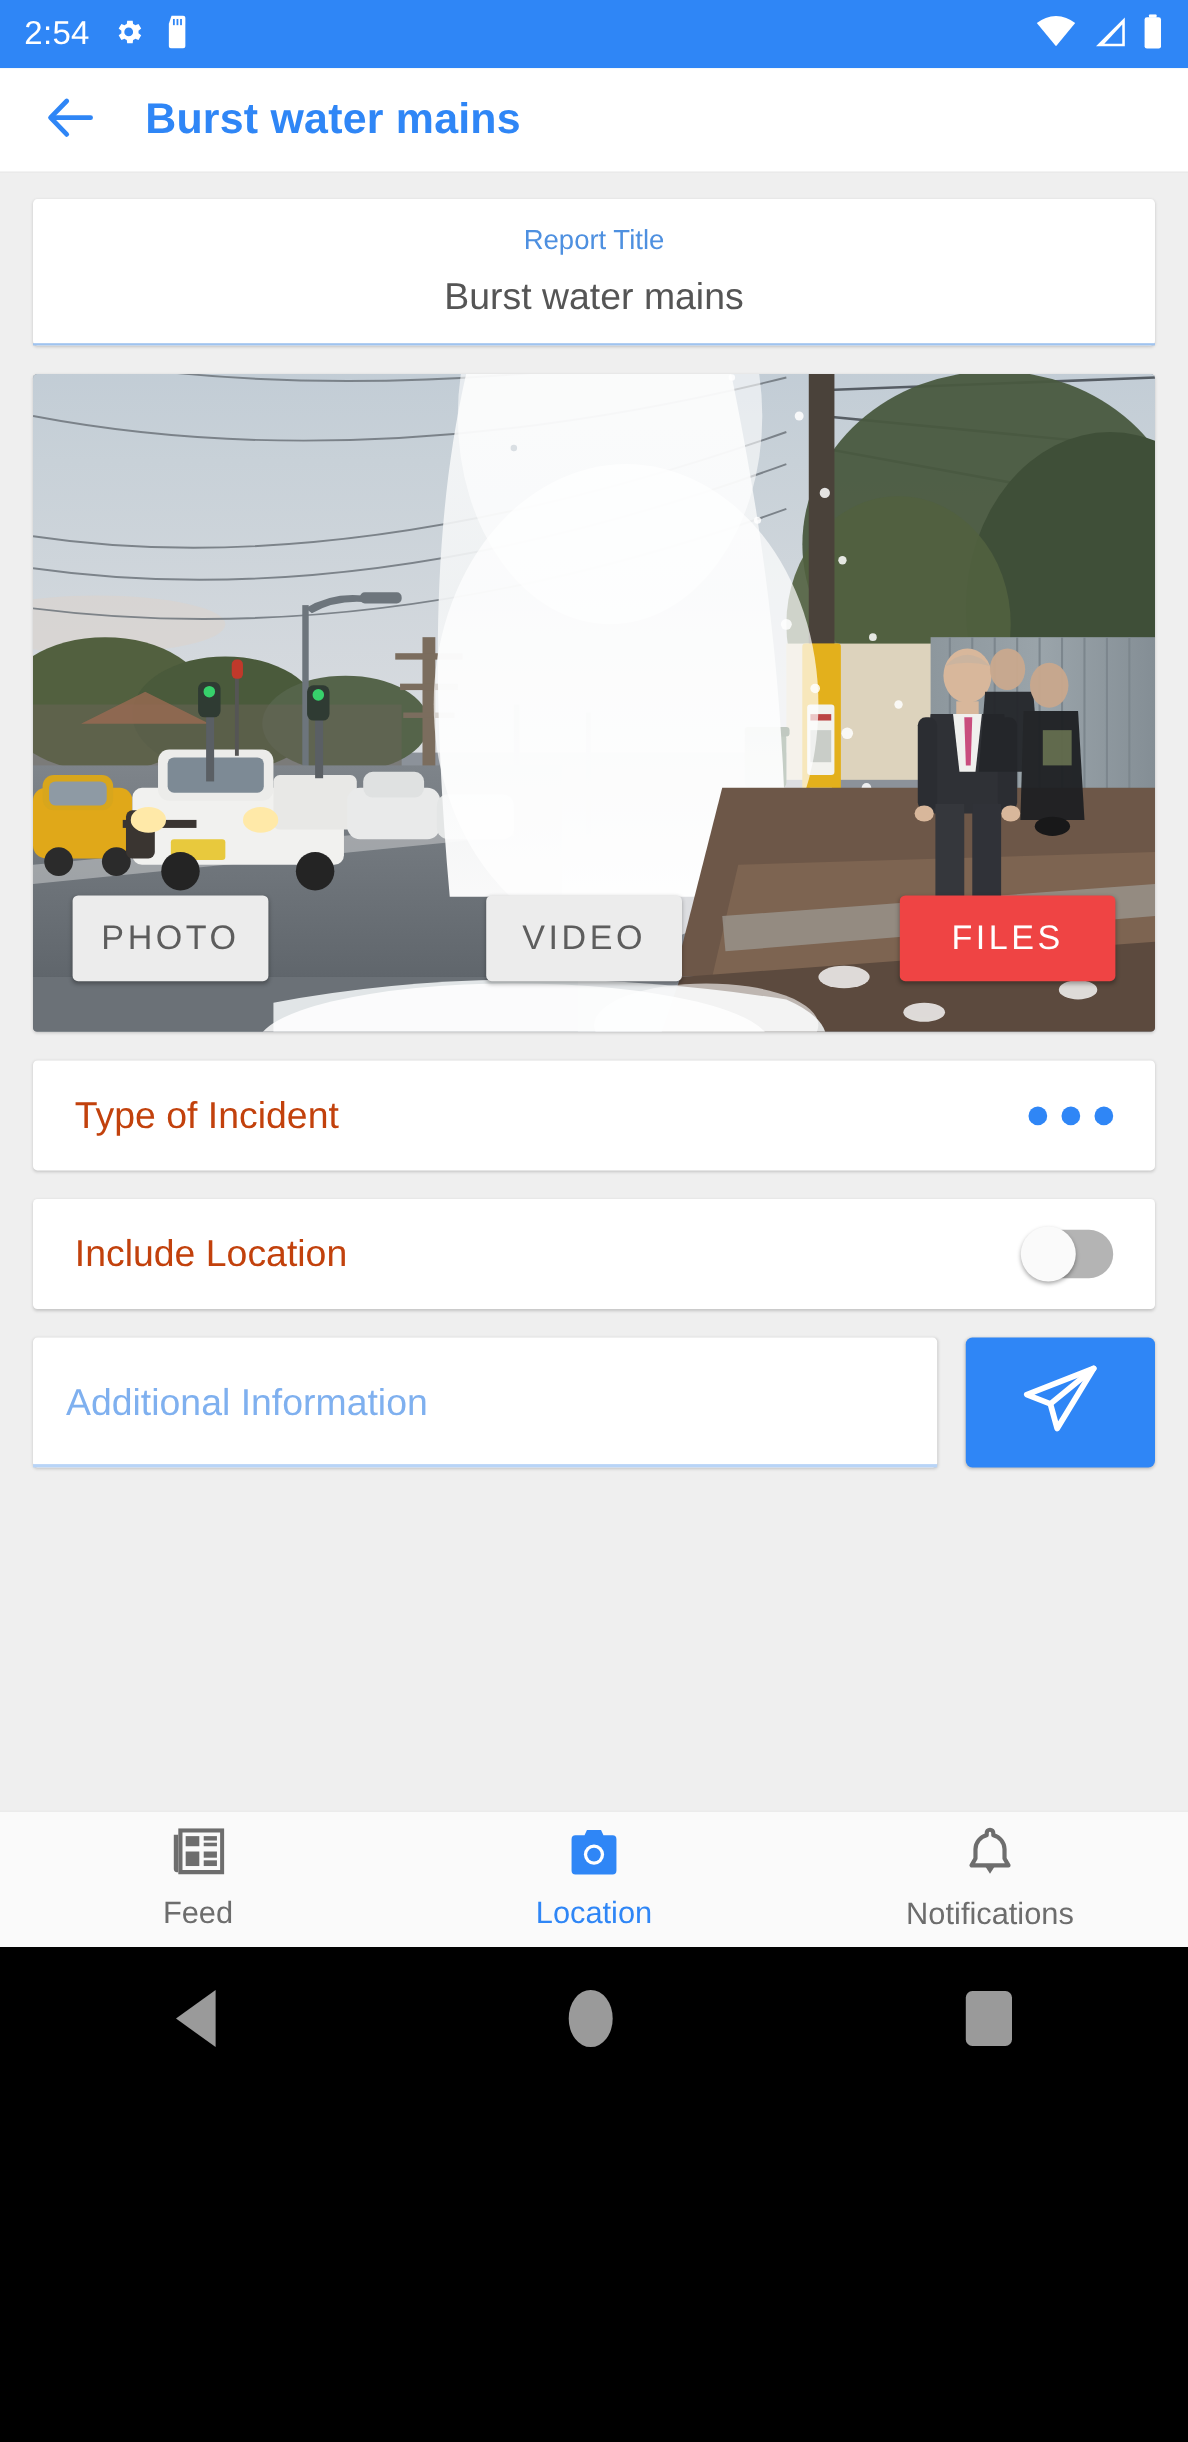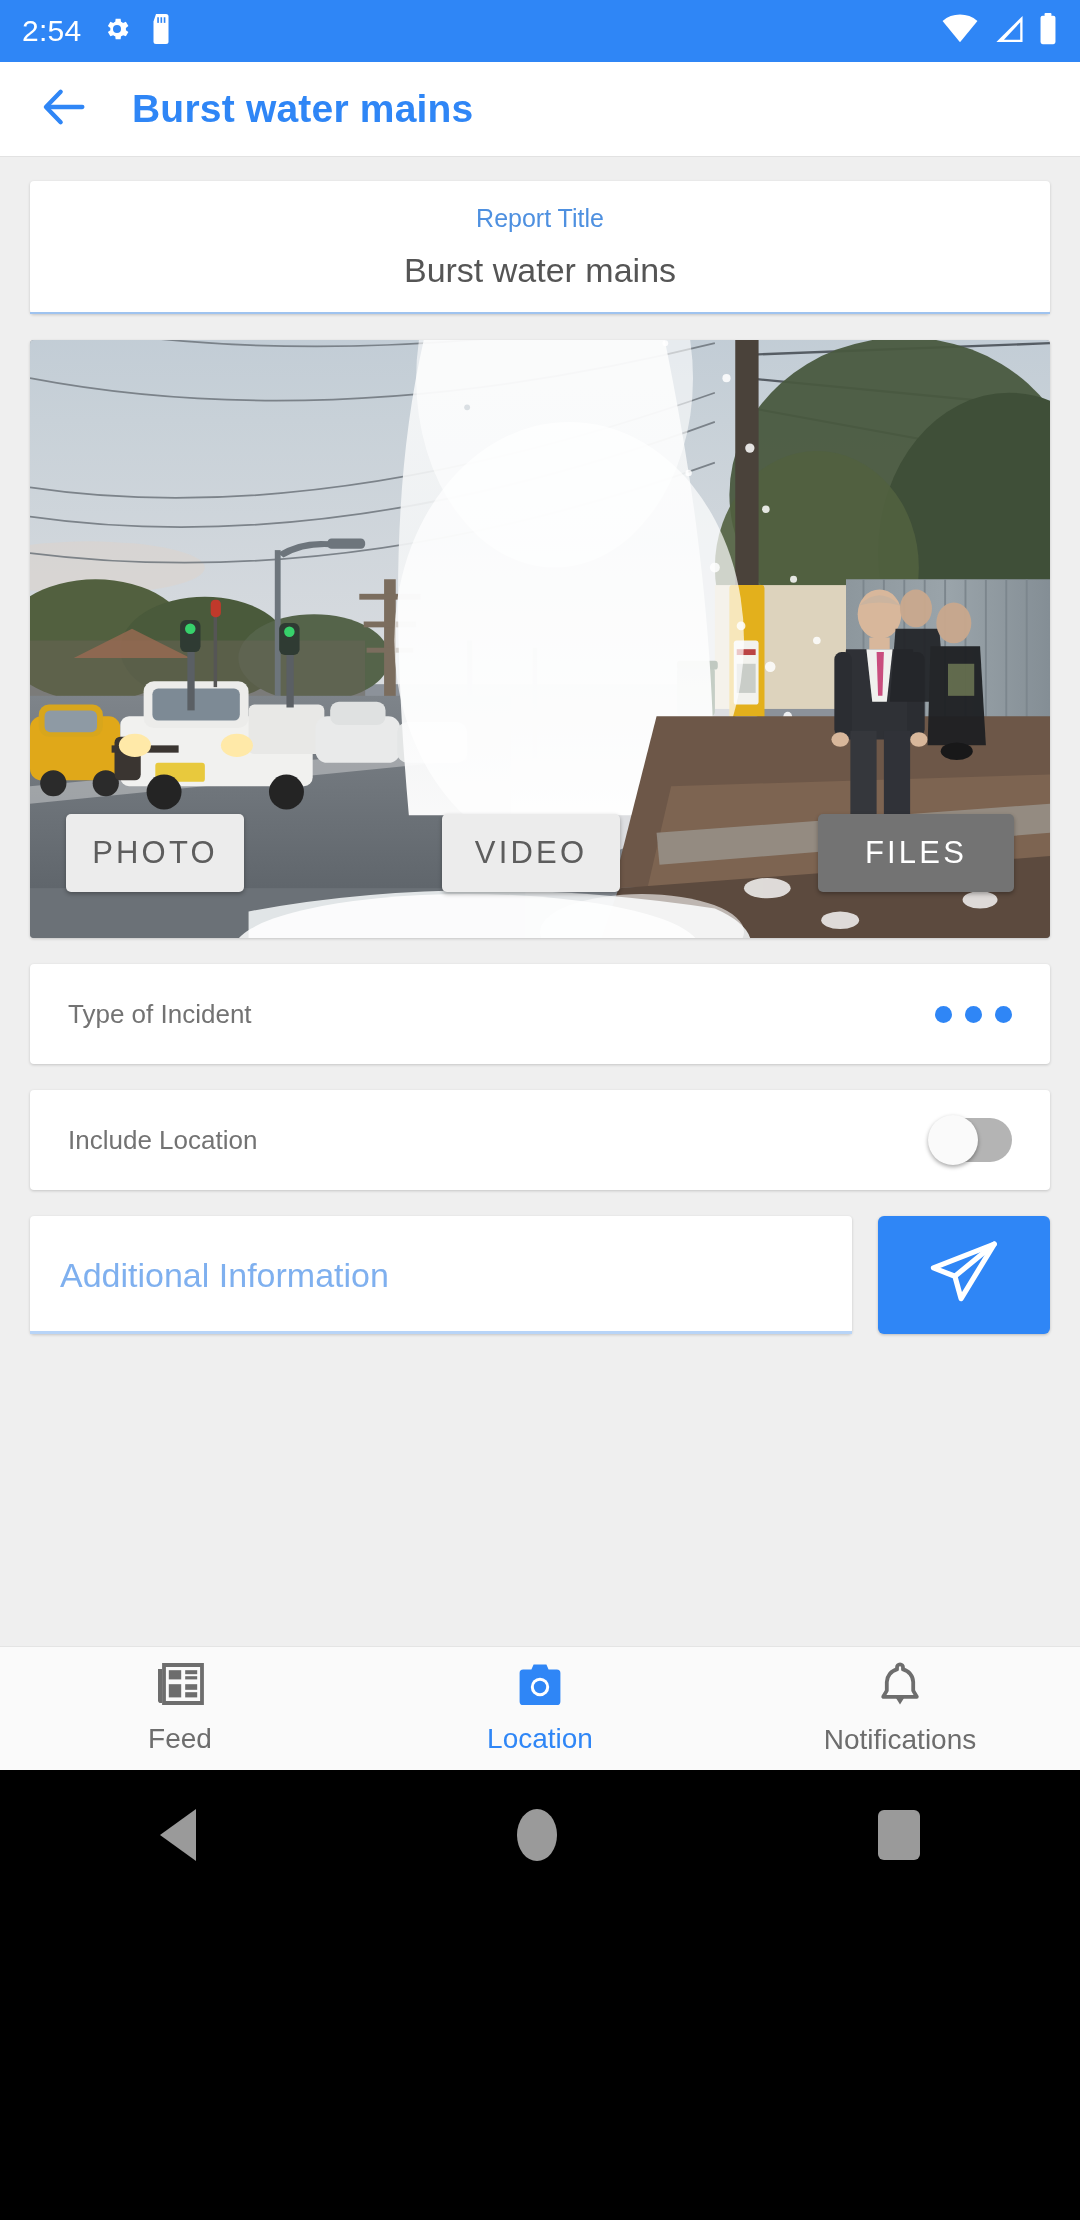"FILES" .mbtn.primary { background: #737373 -> #ef4444 }
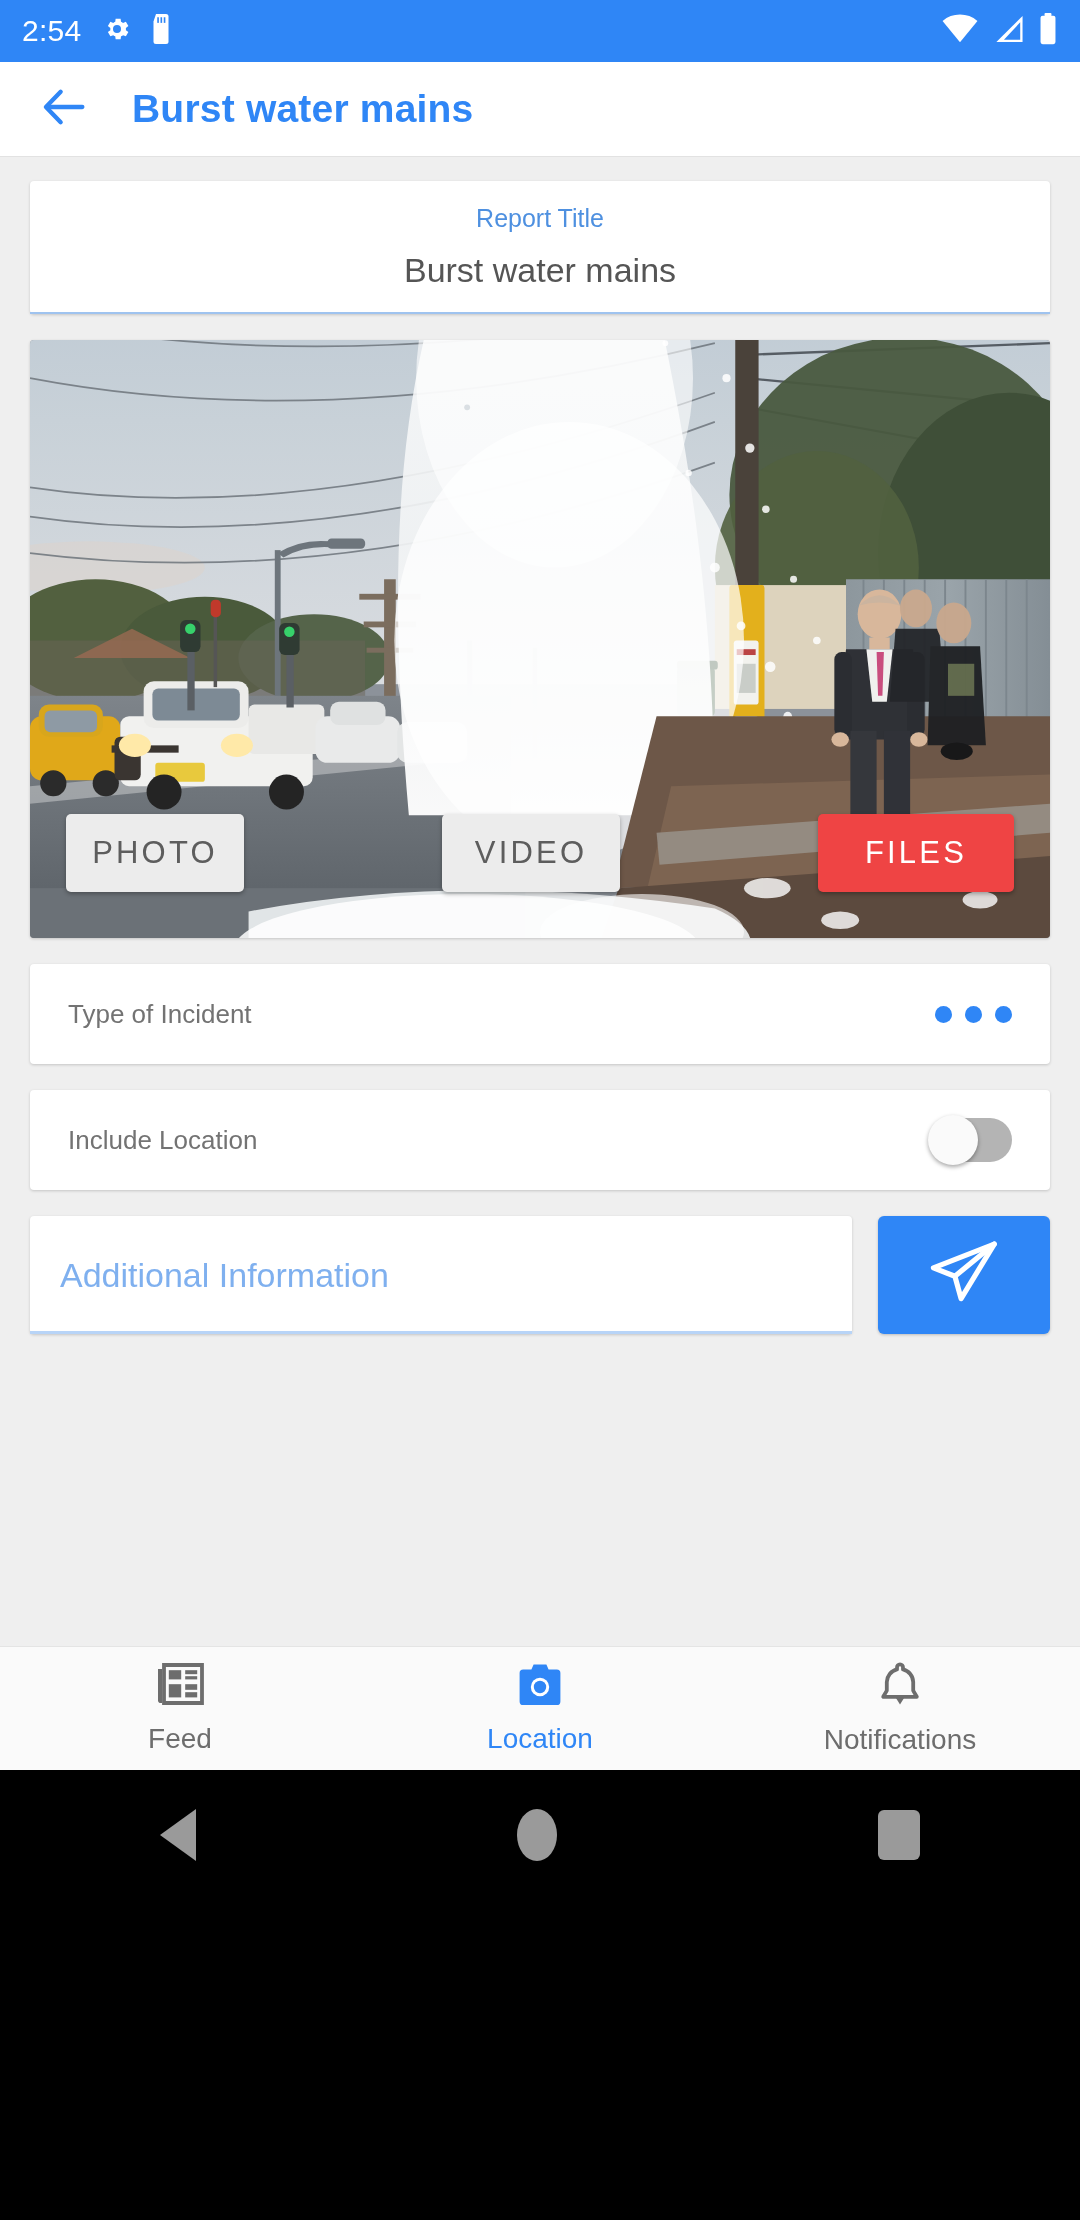"Type of Incident" .row-label { color: #737373 -> #c2410c; font-size: 26px -> 34px }
